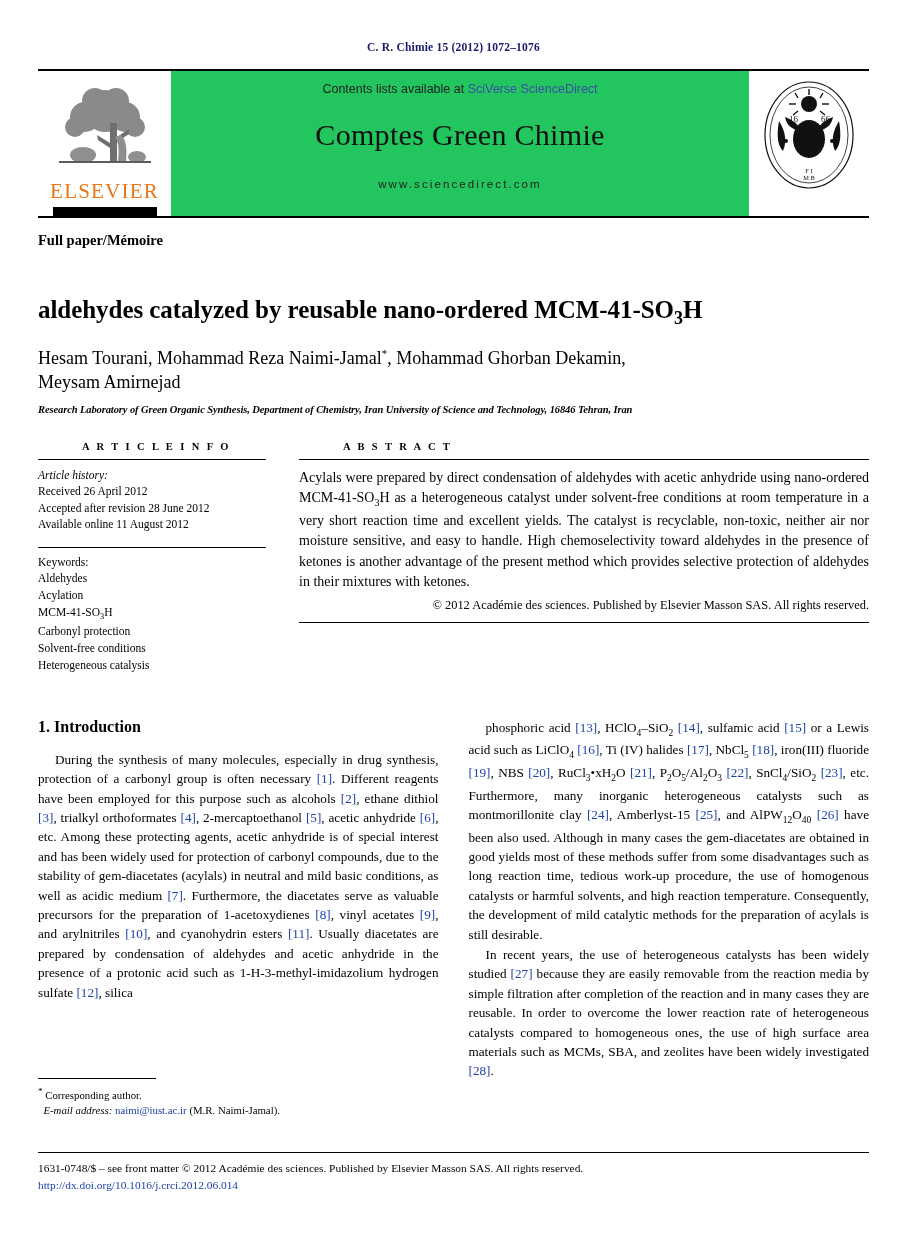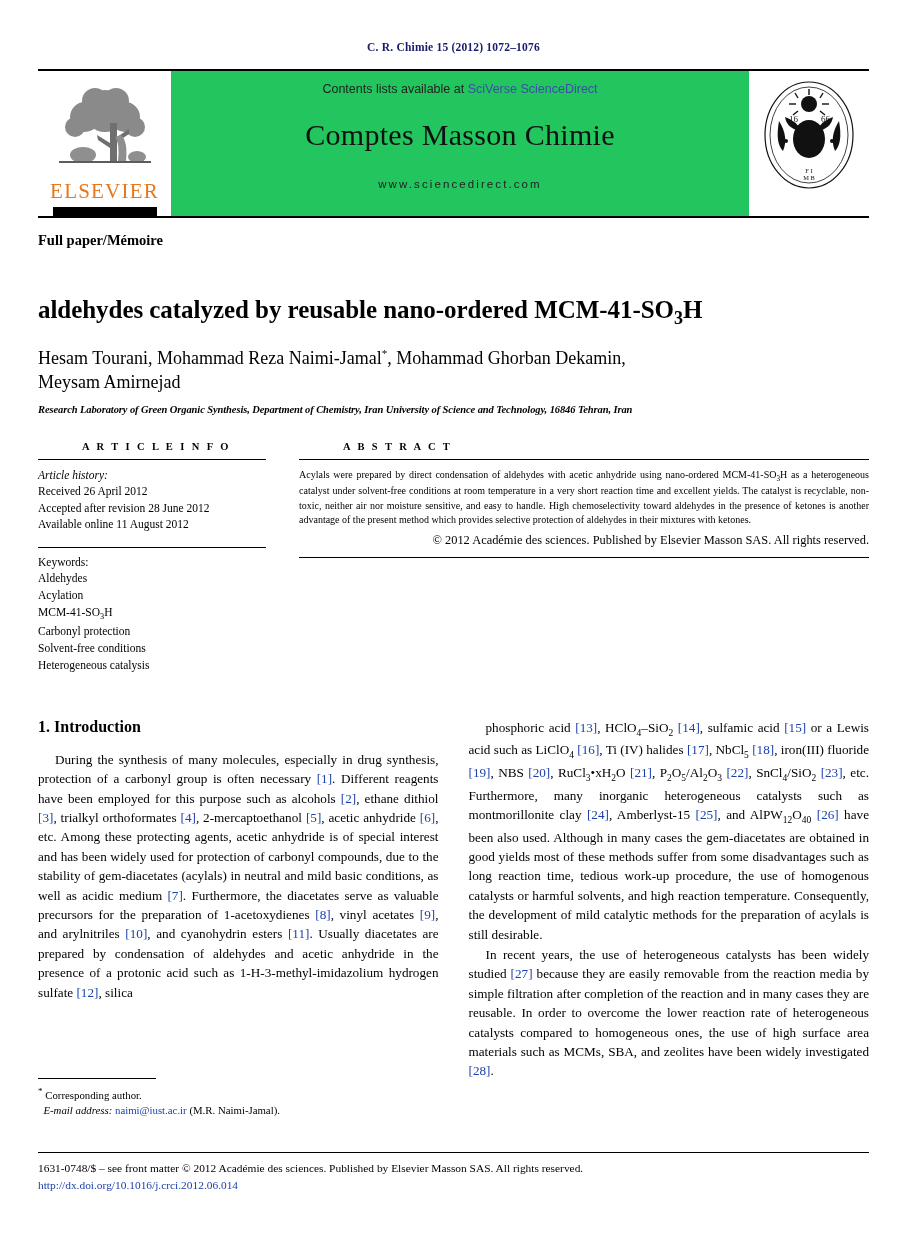"Comptes Masson Chimie" div.journal-title { text: Masson -> Green }
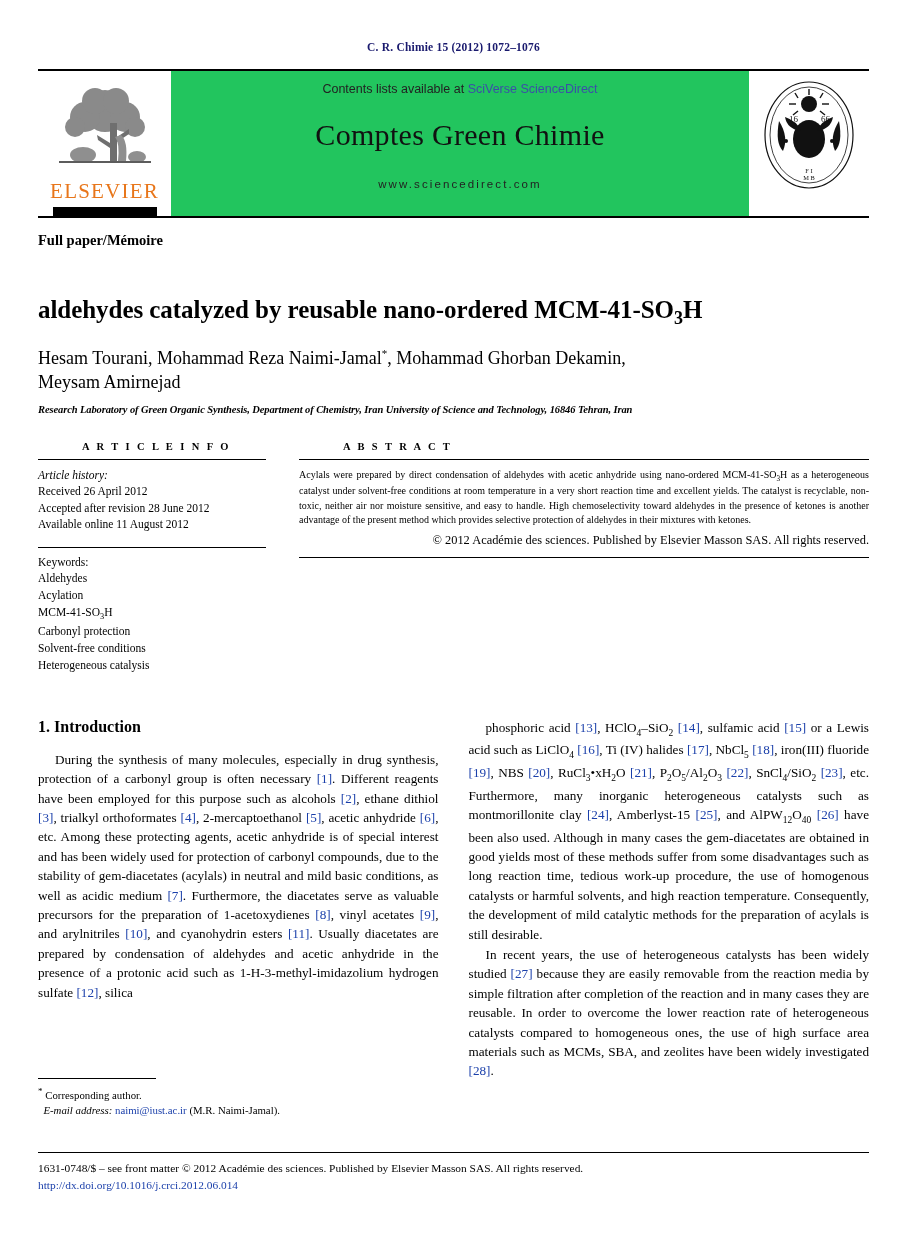"Acylals were prepared by direct" .abstract-body { font-size: 10px -> 14px }
